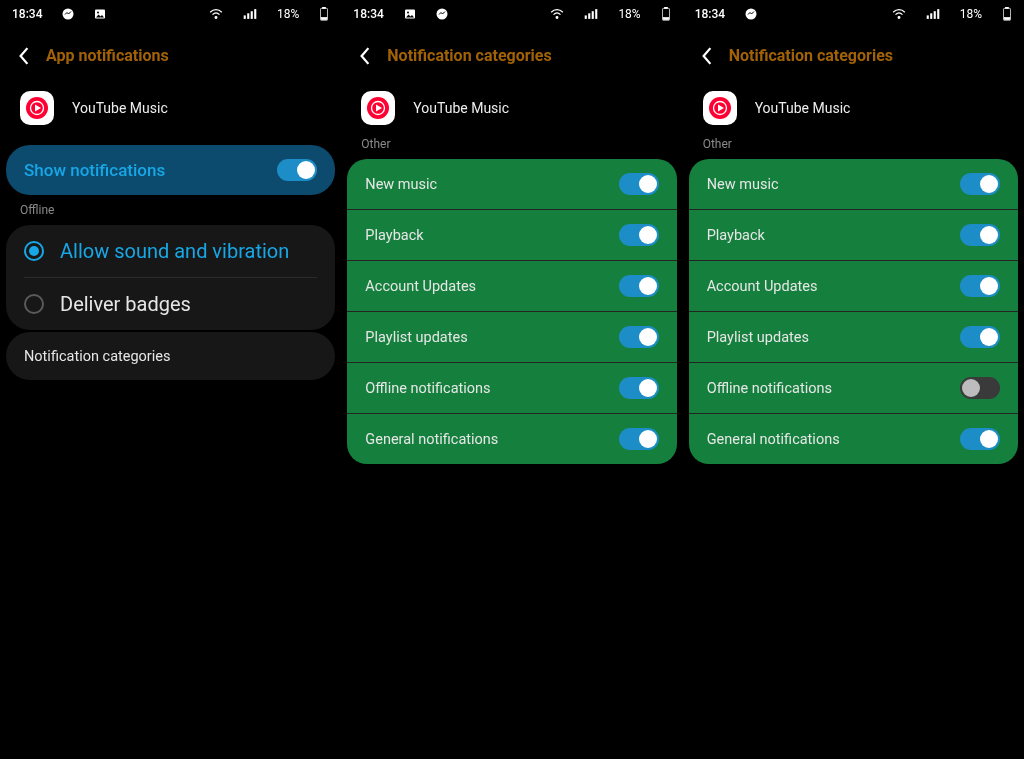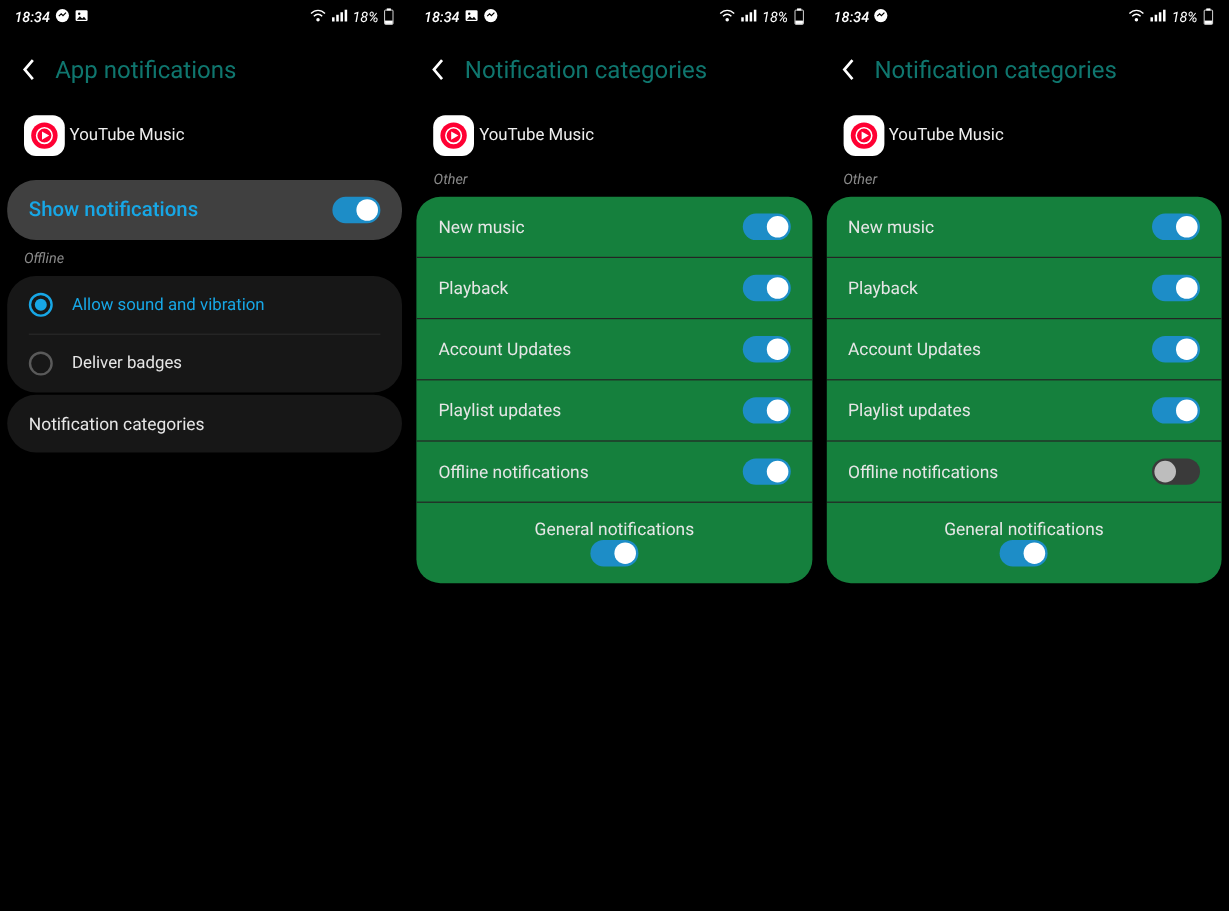"18:34" .status-left, .status-right { align-items: flex-start -> center; font-style: italic -> none; gap: 4px -> 20px }
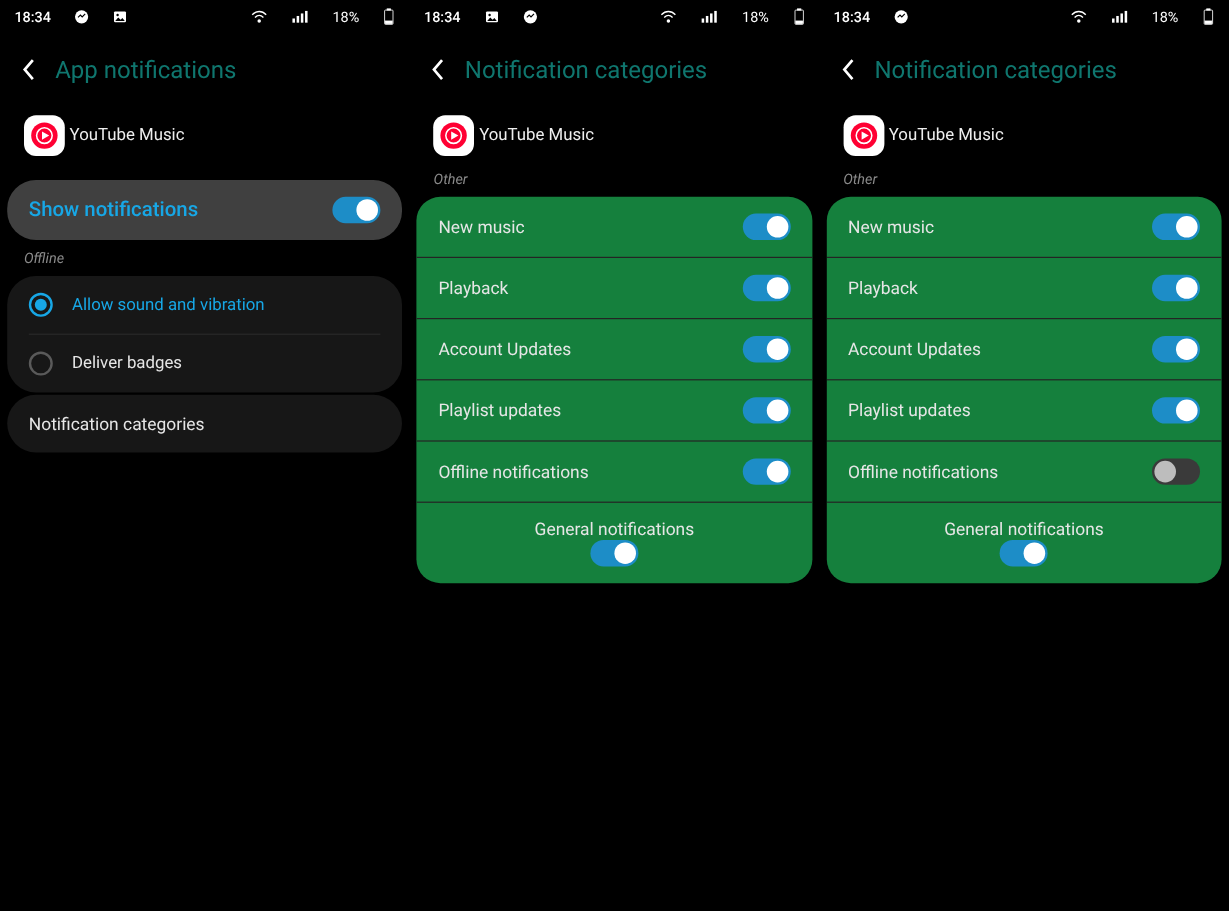"App notifications" .page-title { color: #0f766e -> #a16207; font-size: 20px -> 16px; font-weight: 400 -> 700 }
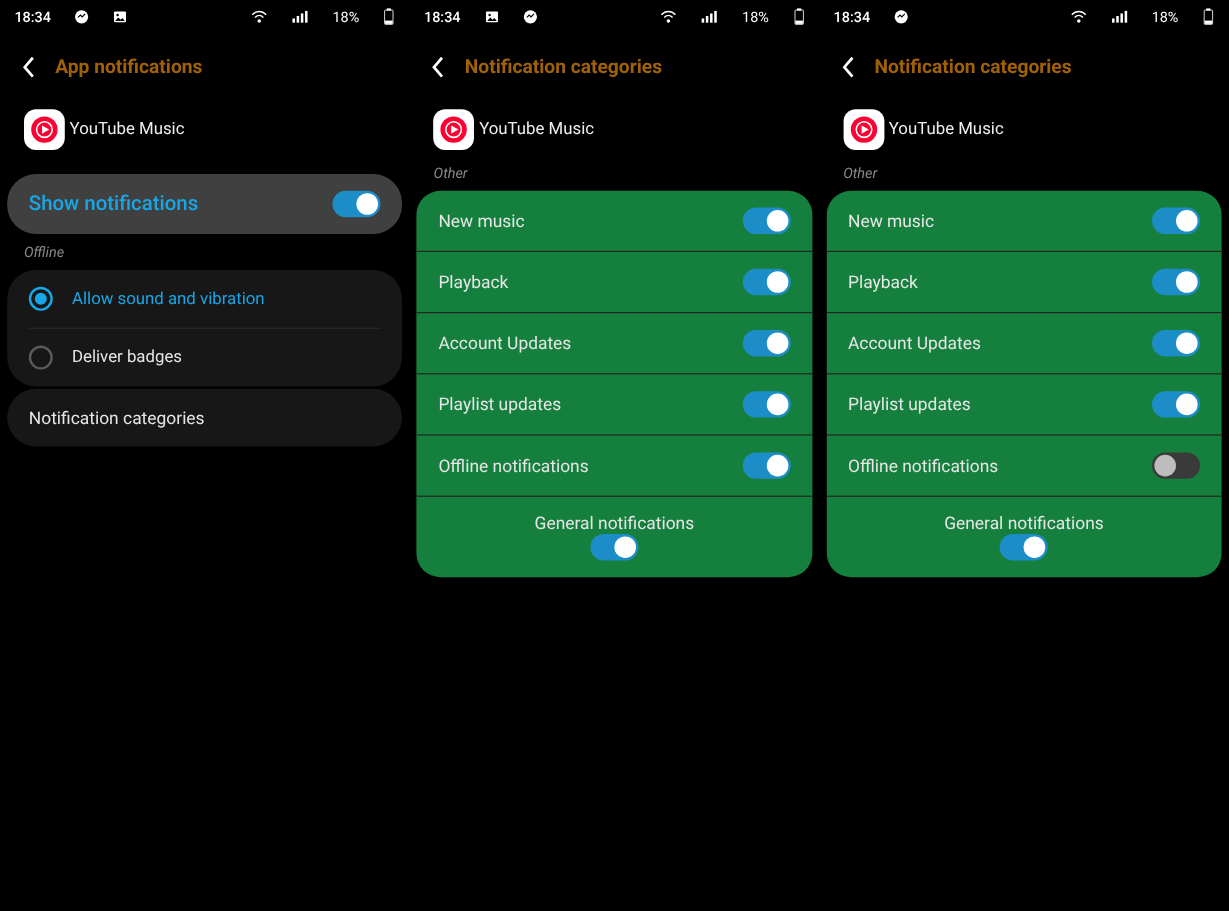"YouTube Music" .app-row { gap: 4px -> 18px }
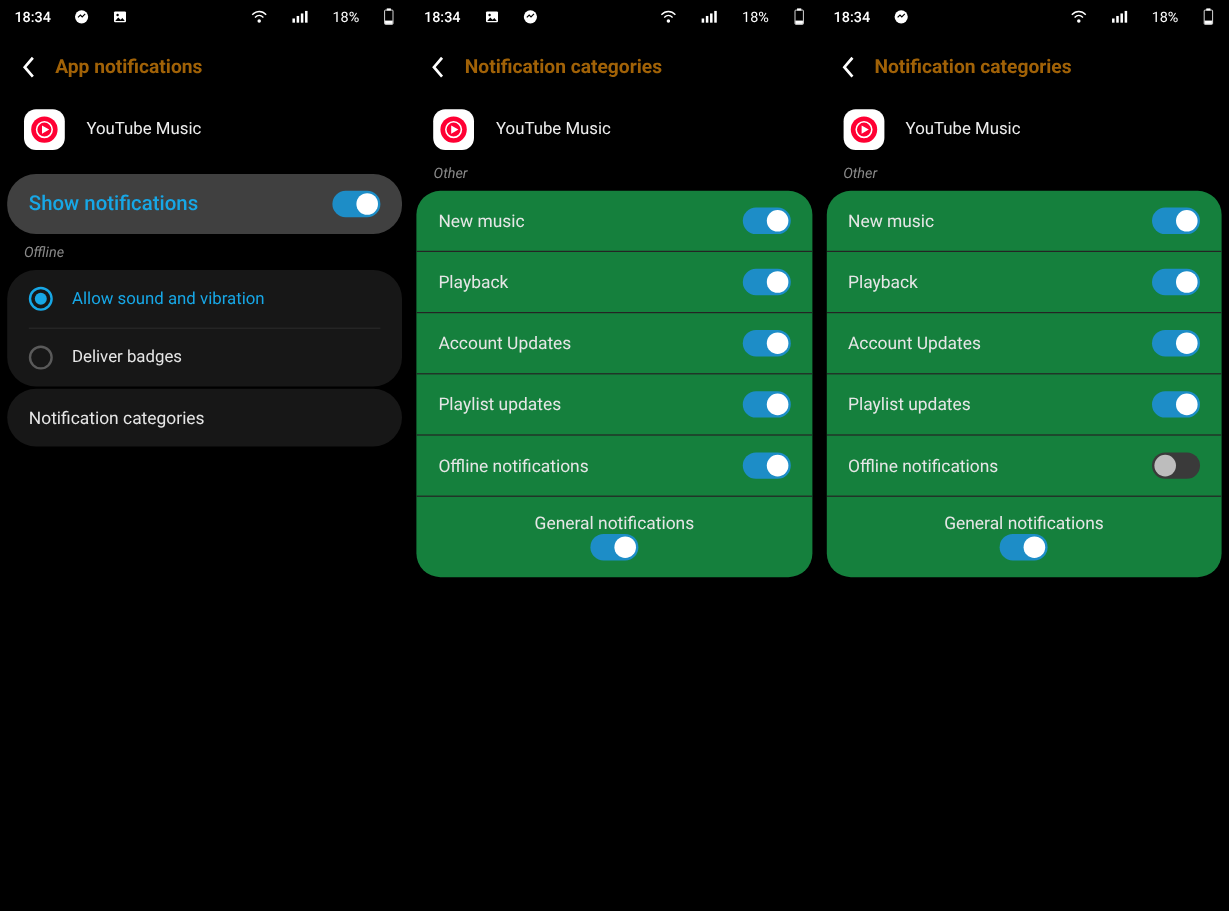"Other" .section-label { font-style: italic -> none }
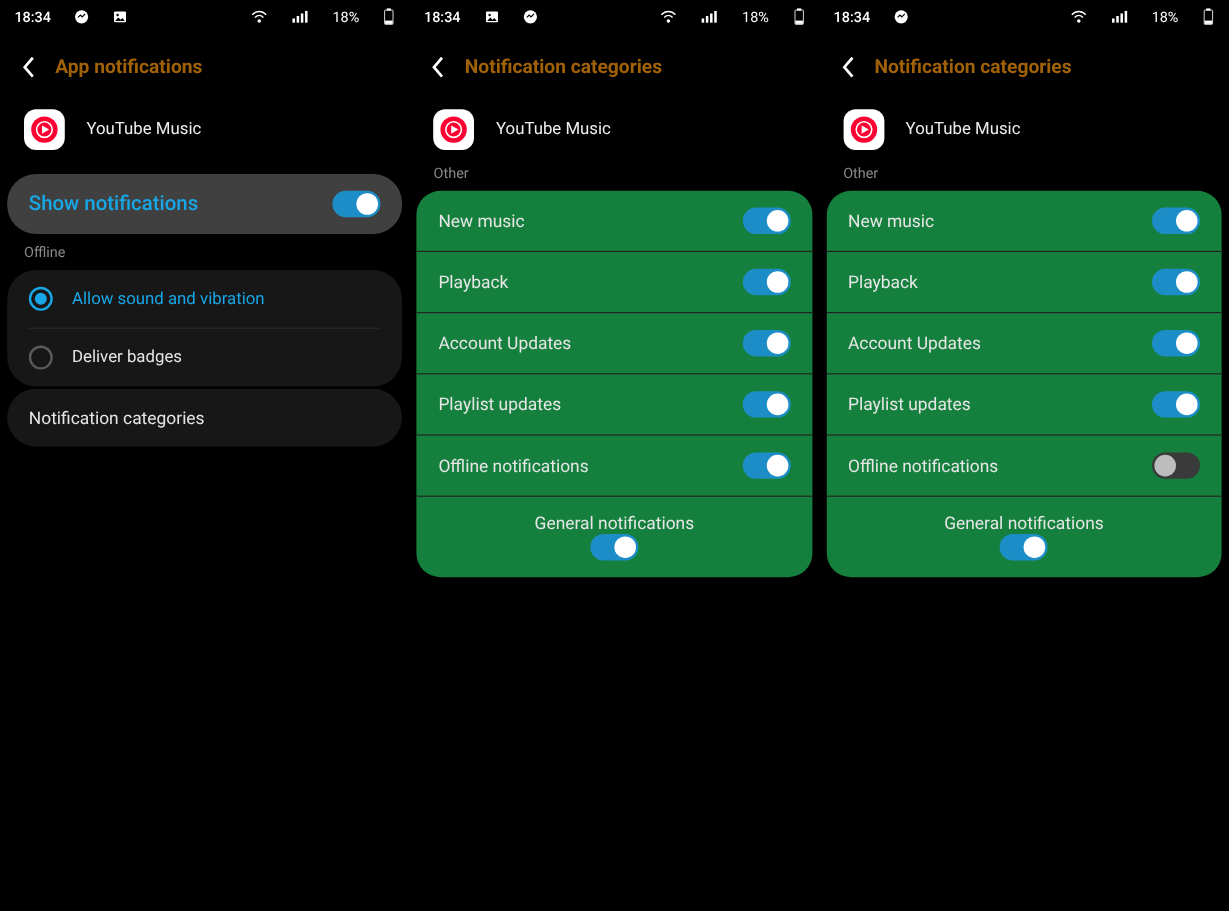"Show notifications" .highlight { background: #404040 -> #0c4a6e }
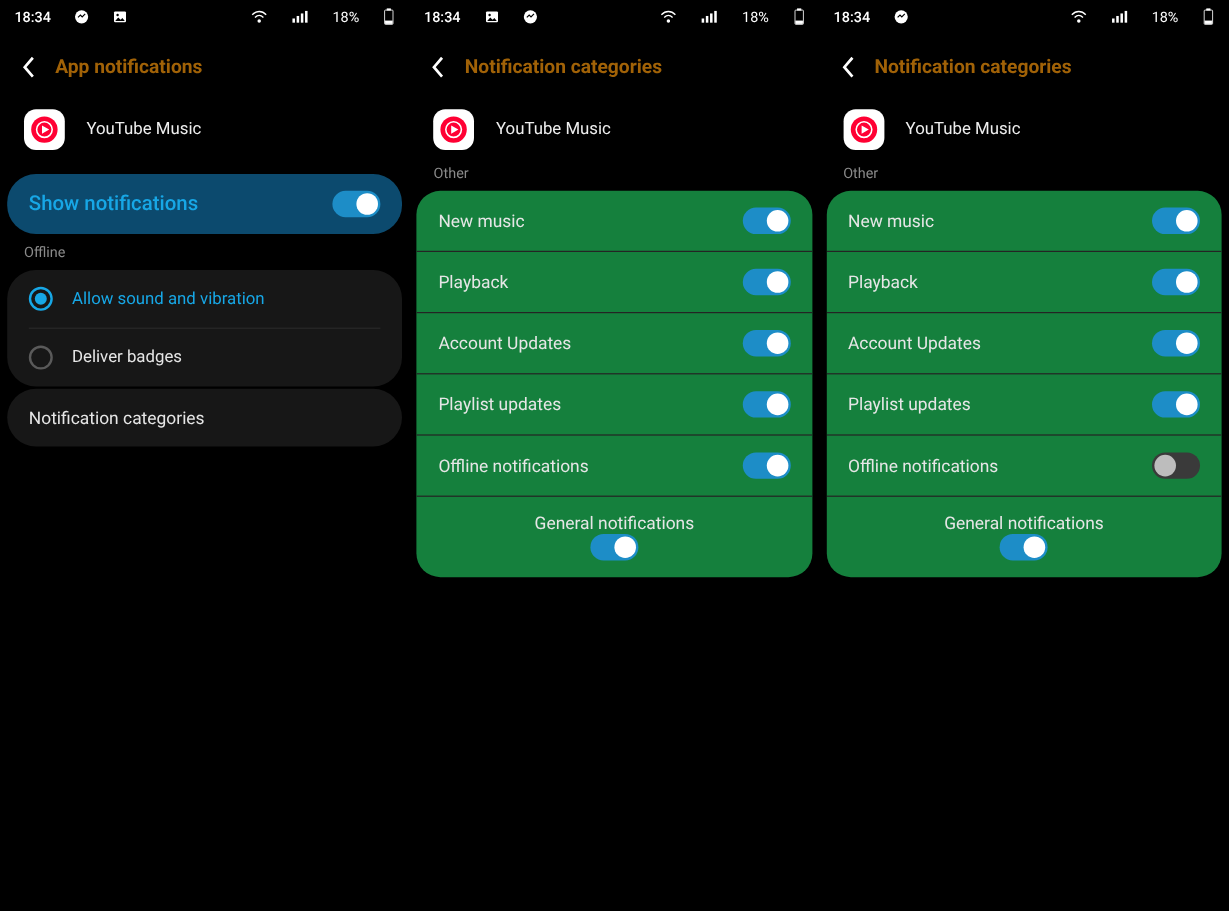"Allow sound and vibration" .radio-label { font-size: 14px -> 20px }
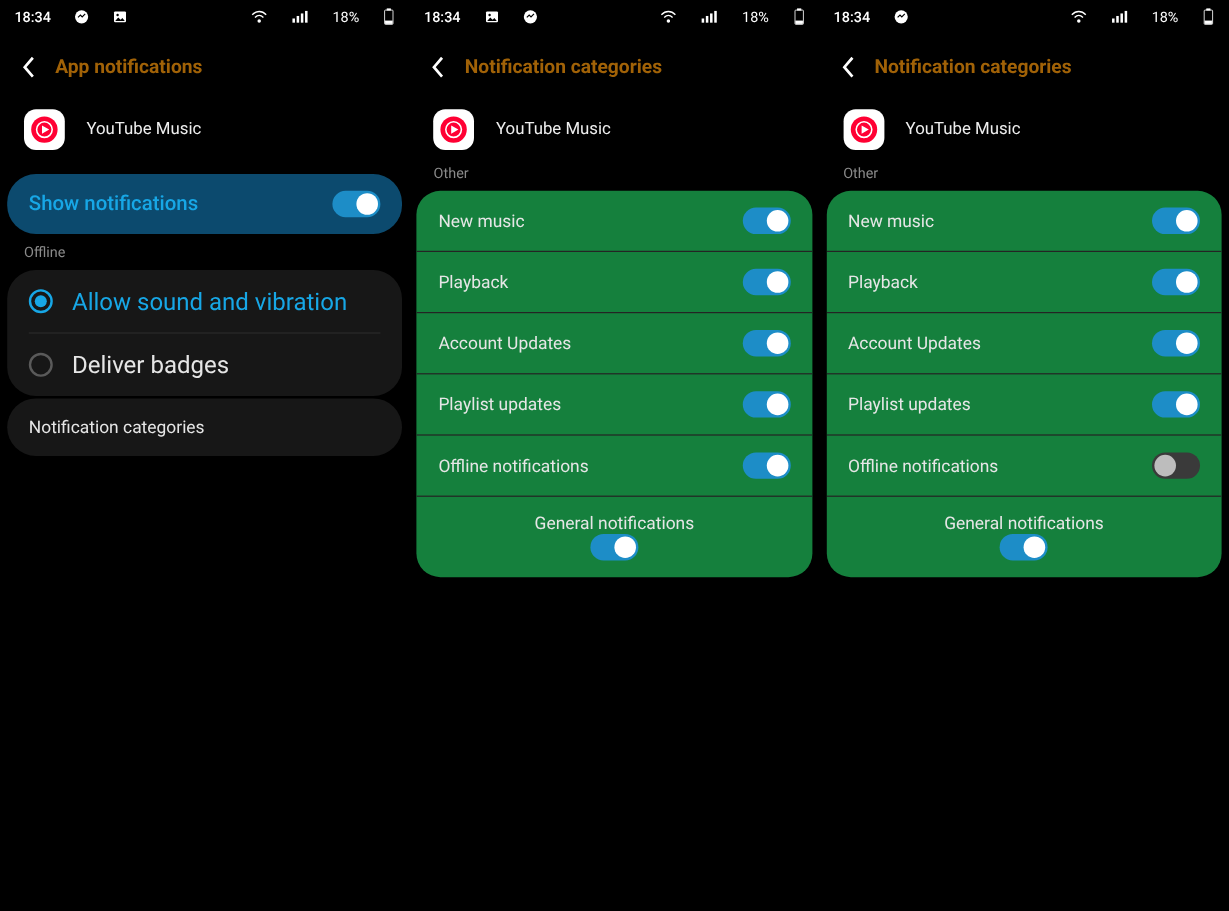"General notifications" .list-card .row:last-child { flex-direction: column -> none }
